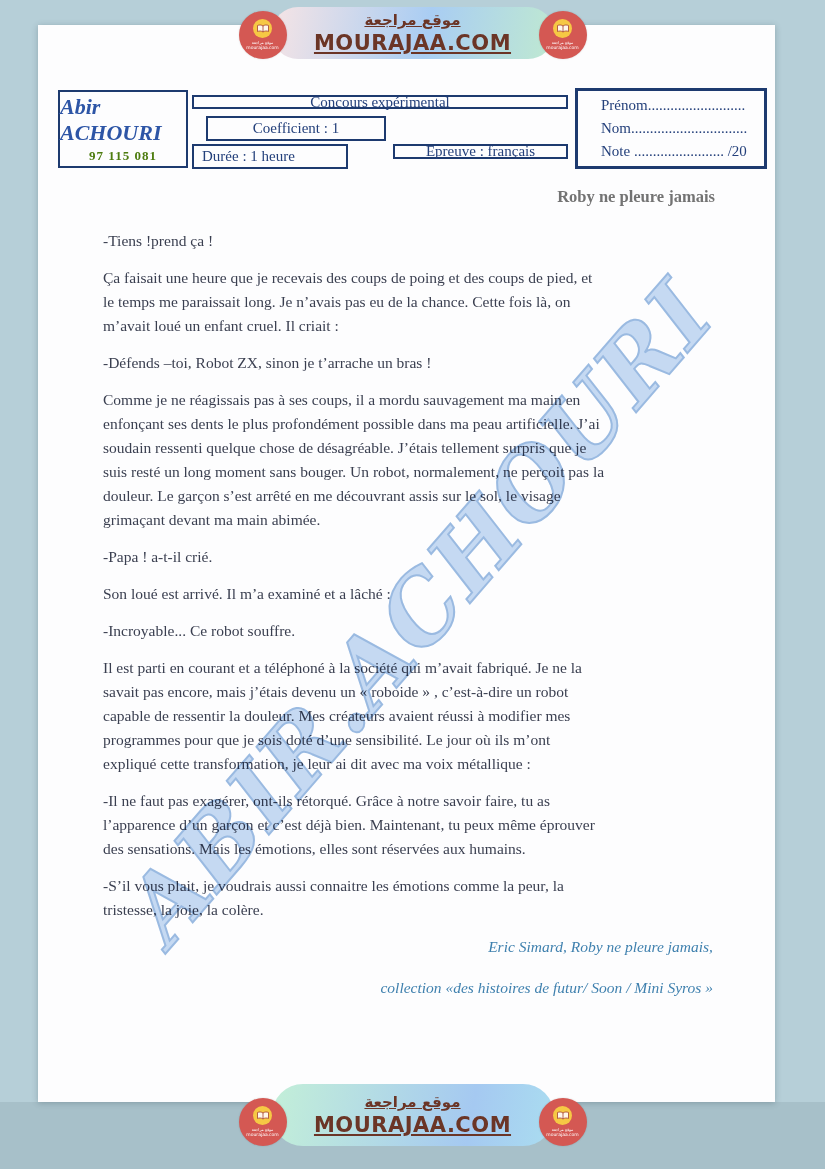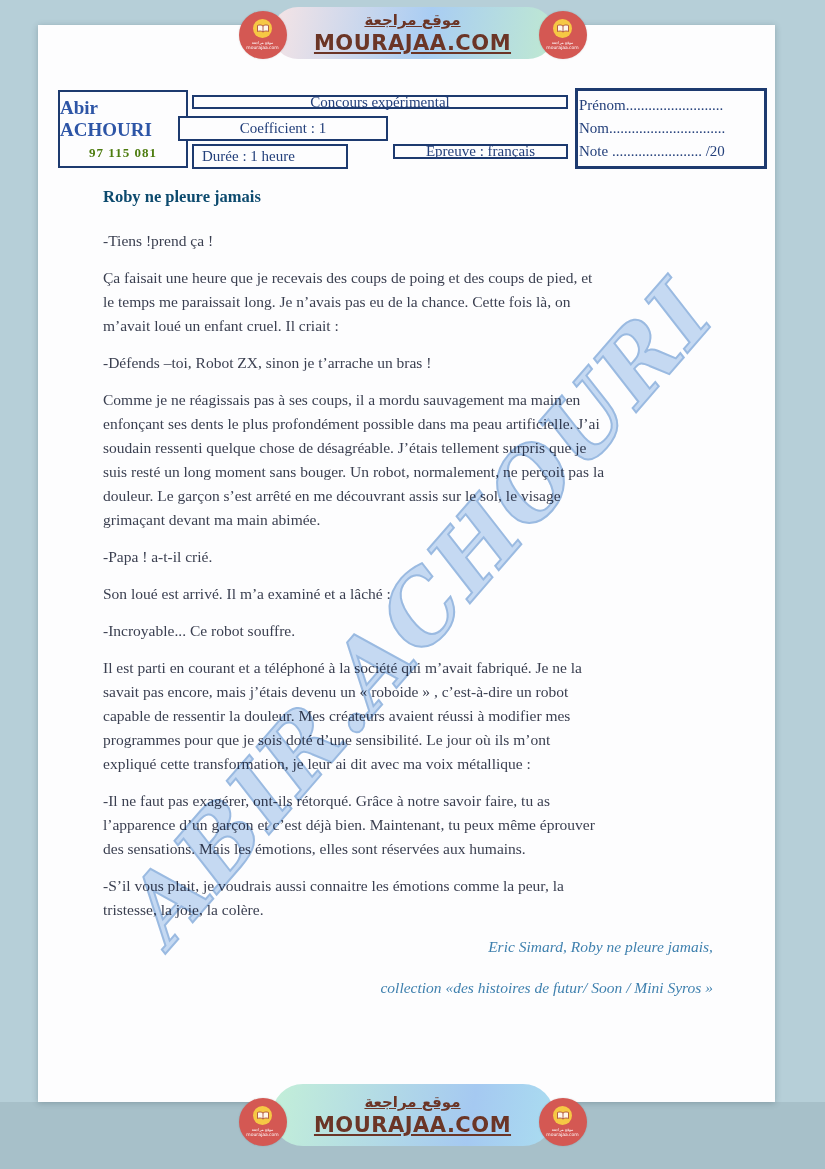"Abir ACHOURI" .teacher-name { font-size: 19px -> 22px; font-style: none -> italic }
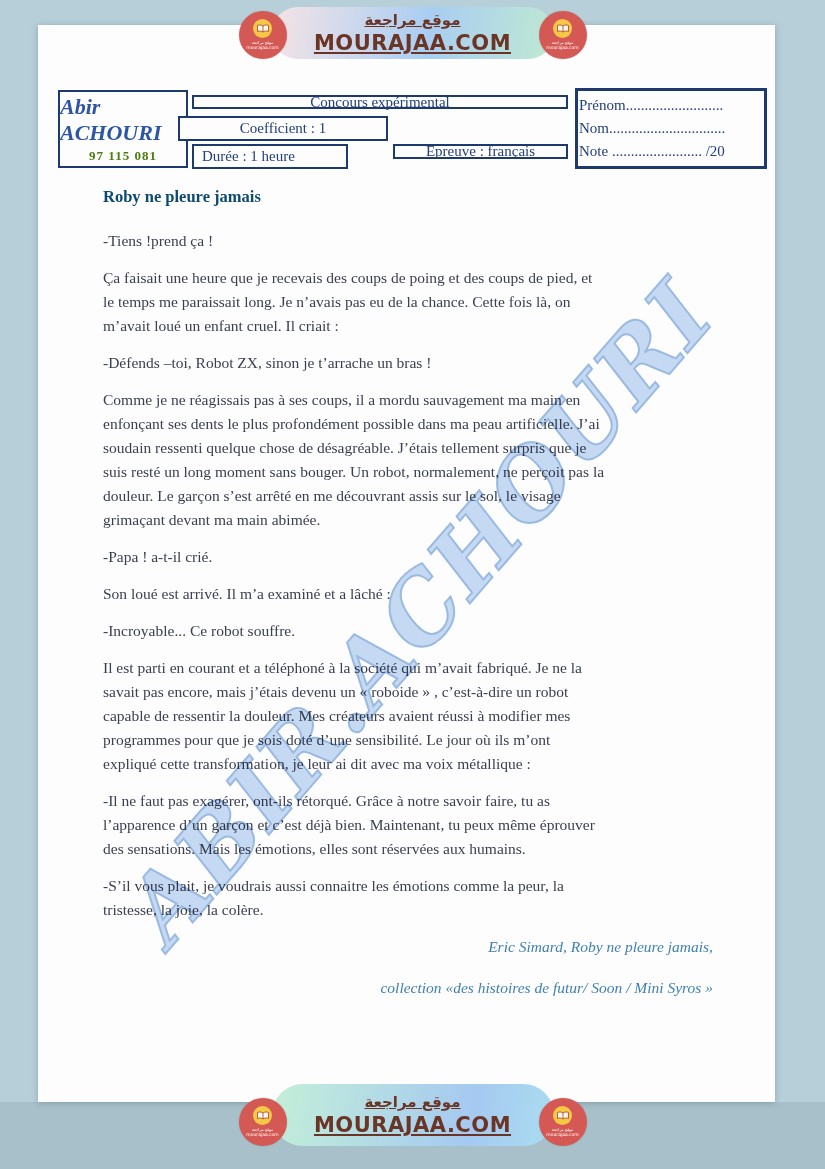"Prénom.........................." .cell-info { padding-left: 1px -> 23px }
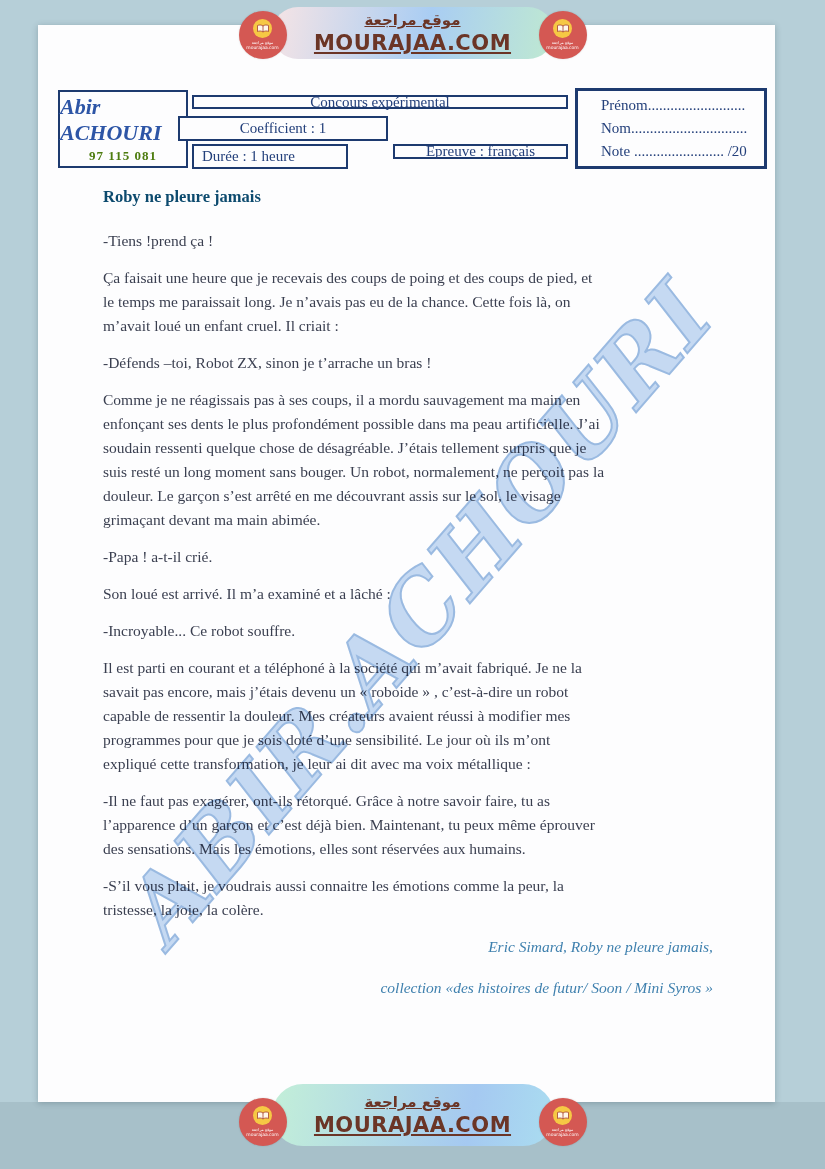"Coefficient : 1" .cell-coeff { left: 120px -> 148px; width: 210px -> 180px }
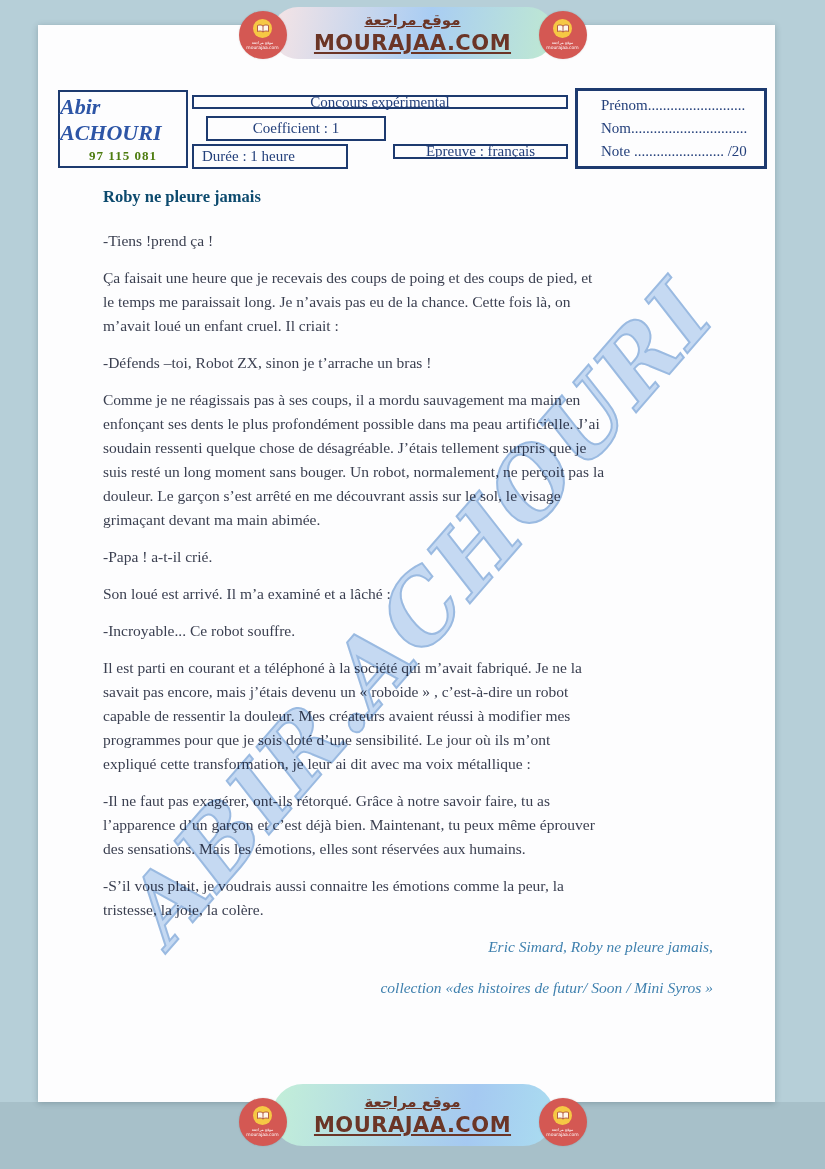"Roby ne pleure jamais" .doc-title { color: #0c4a6e -> #737373; text-align: left -> right }
